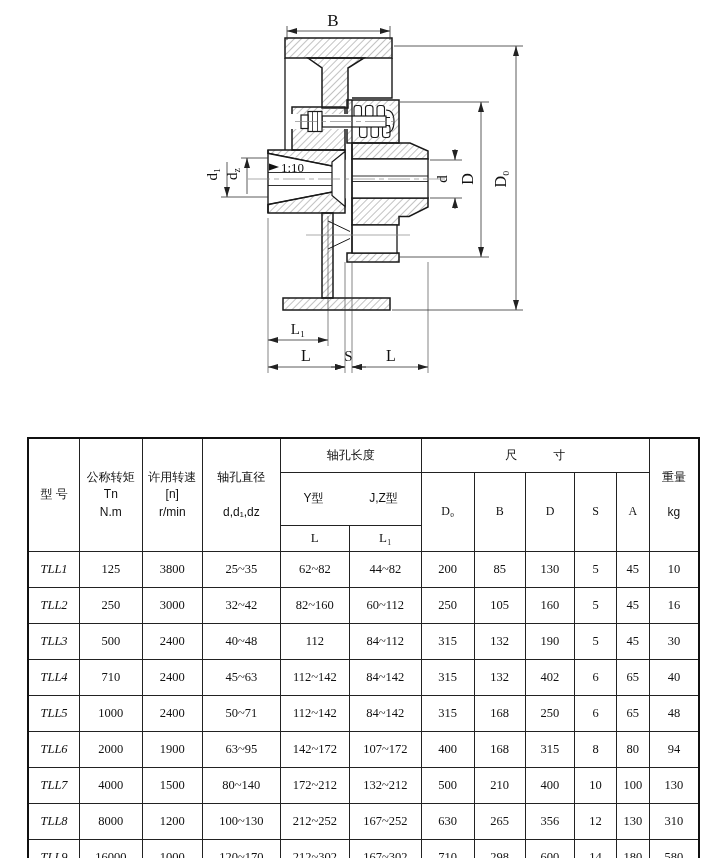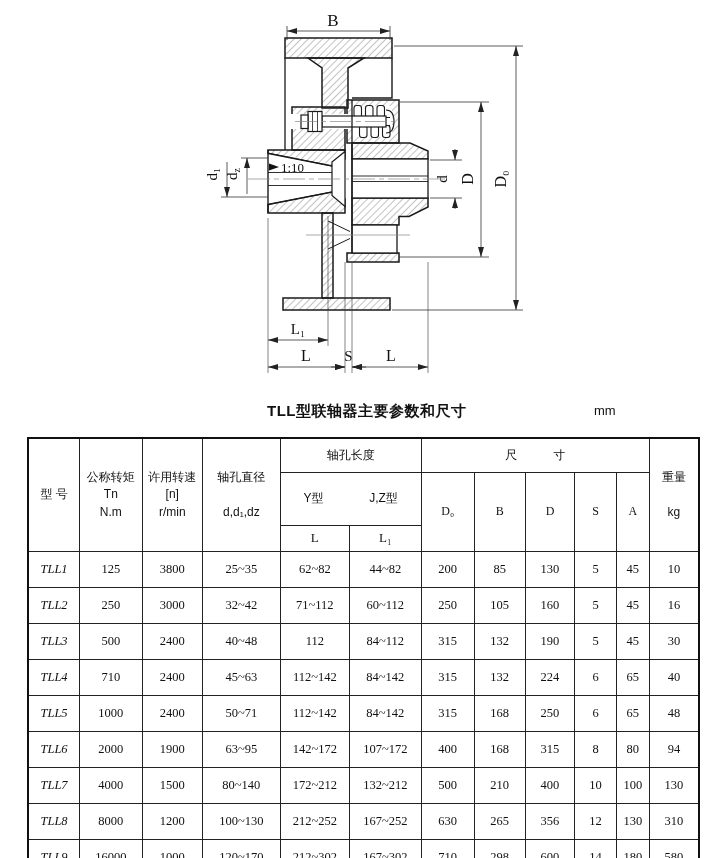"TLL型联轴器主要参数和尺寸" div.title-row { html: <div> <span>TLL型联轴器主要参数和尺寸</span> <span>mm</span> </div> -> none }
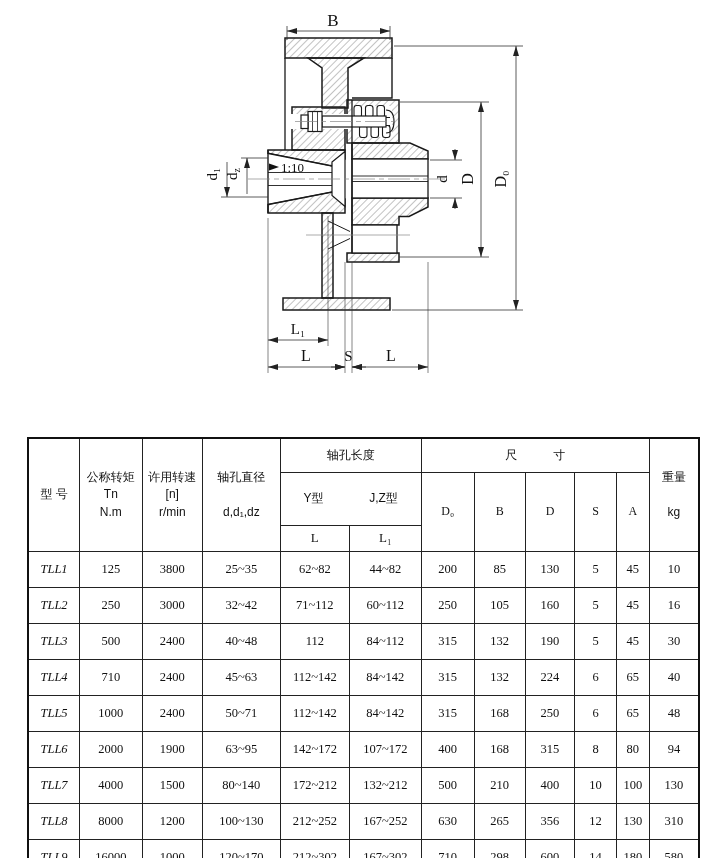"71~112" td { text: 71~112 -> 82~160 }
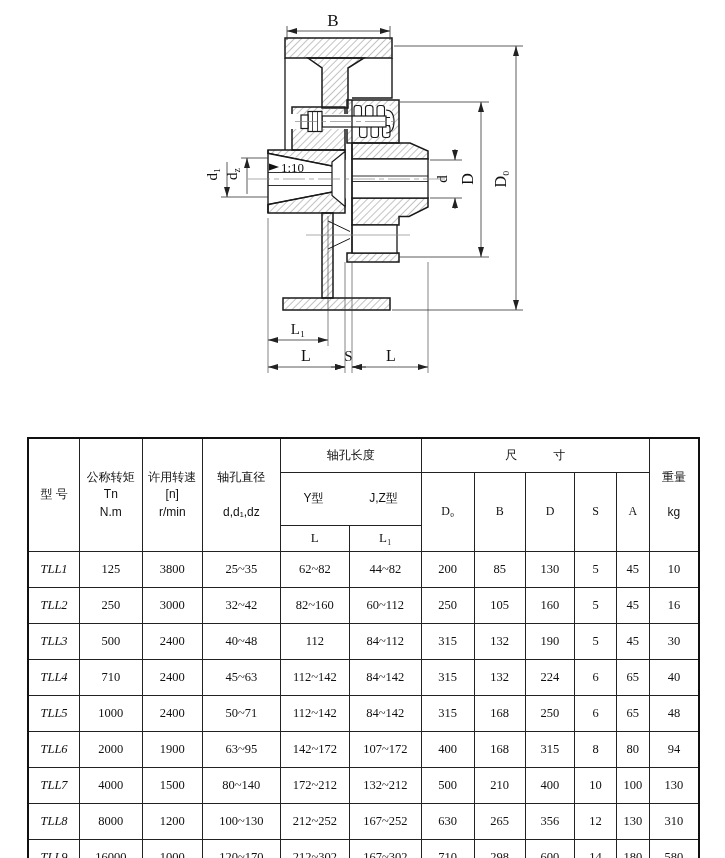"224" td { text: 224 -> 402 }
